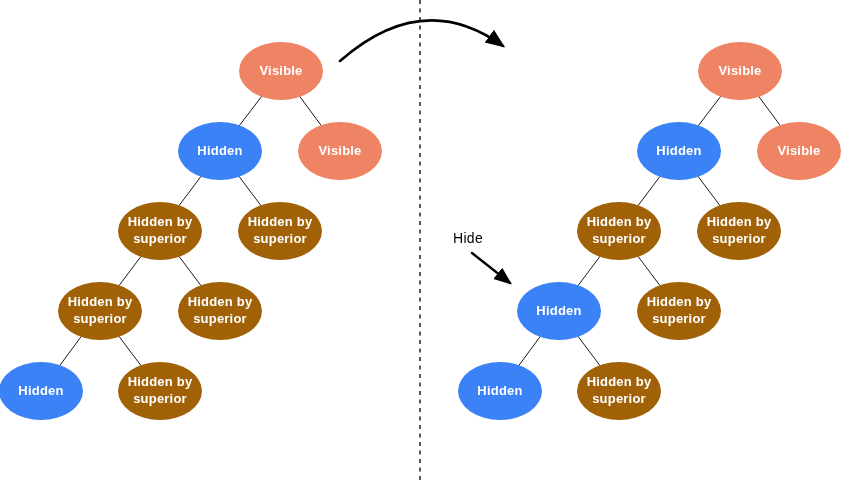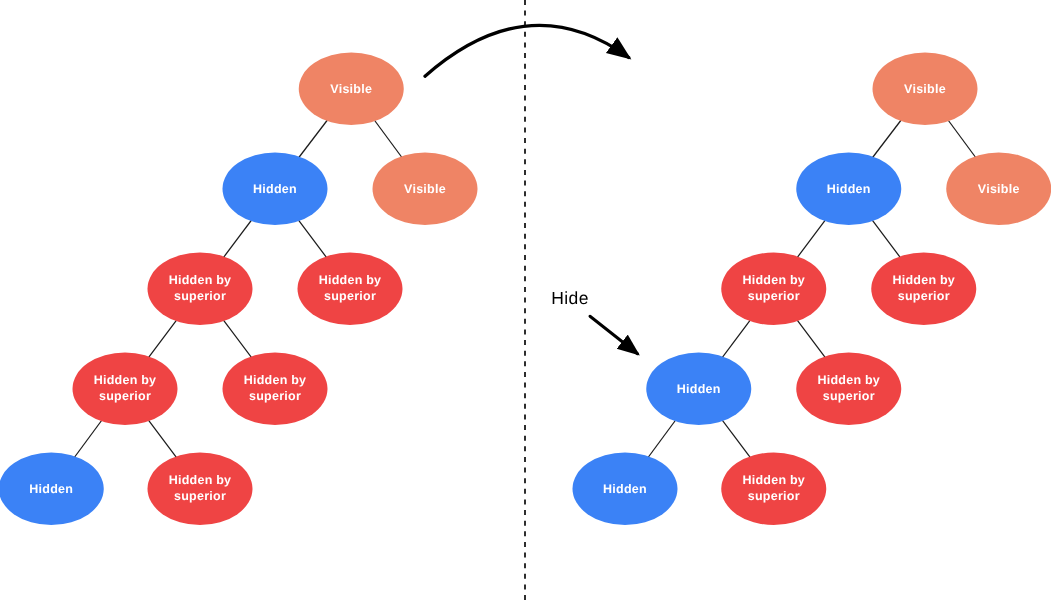"Visible" .node { font-size: 10px -> 13px }
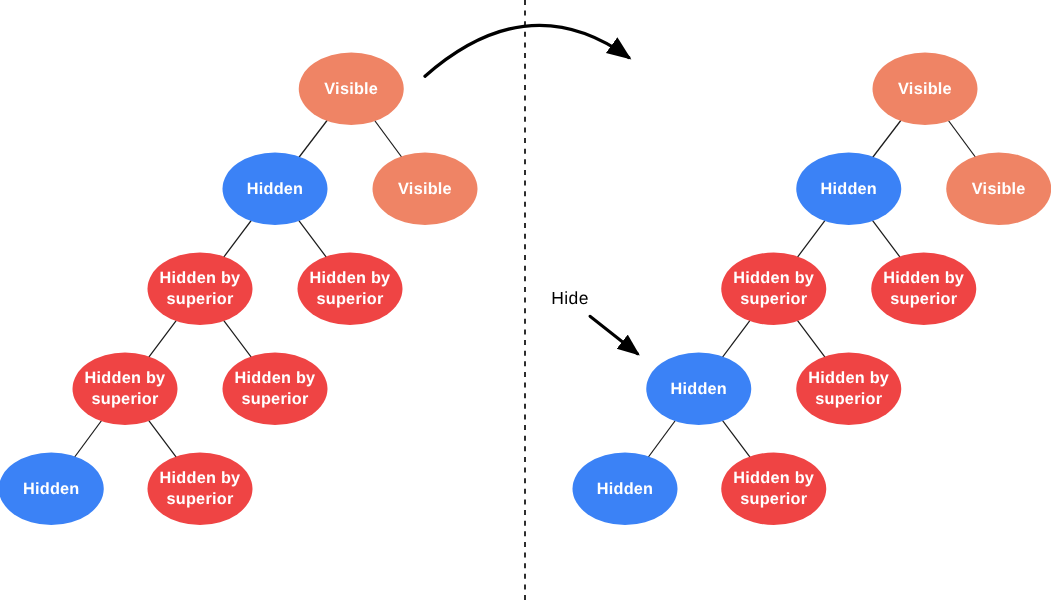"Hidden by superior" .node.hidden_by_superior { background: #ef4444 -> #a16207 }
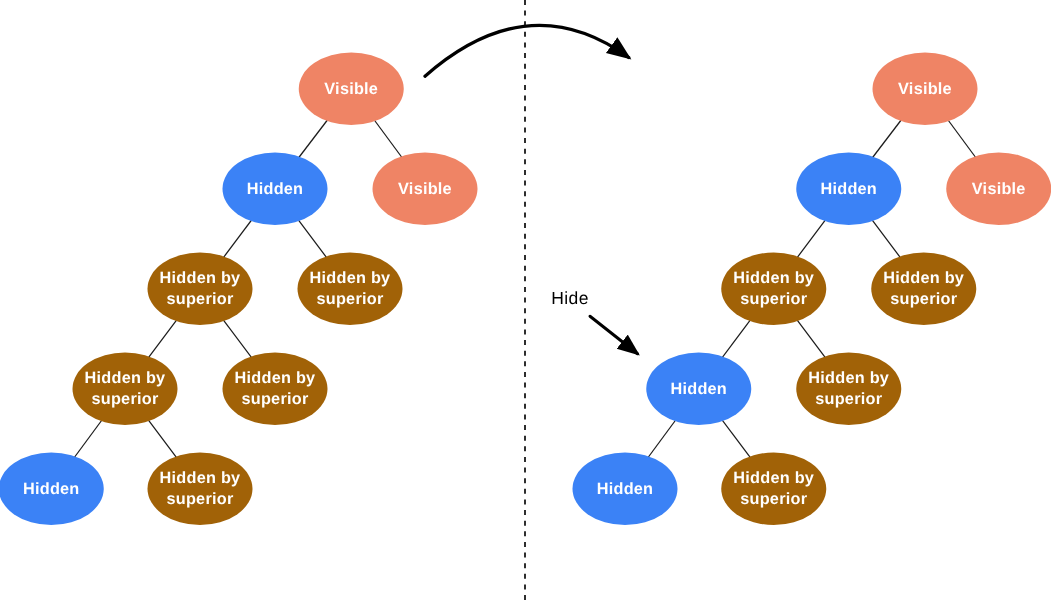"Hide" .hide-label { margin-left: none -> 12px }
